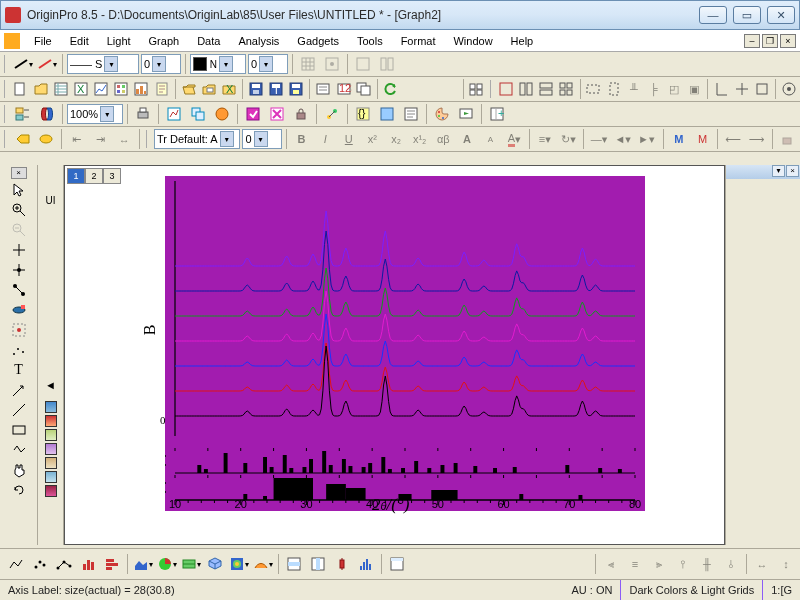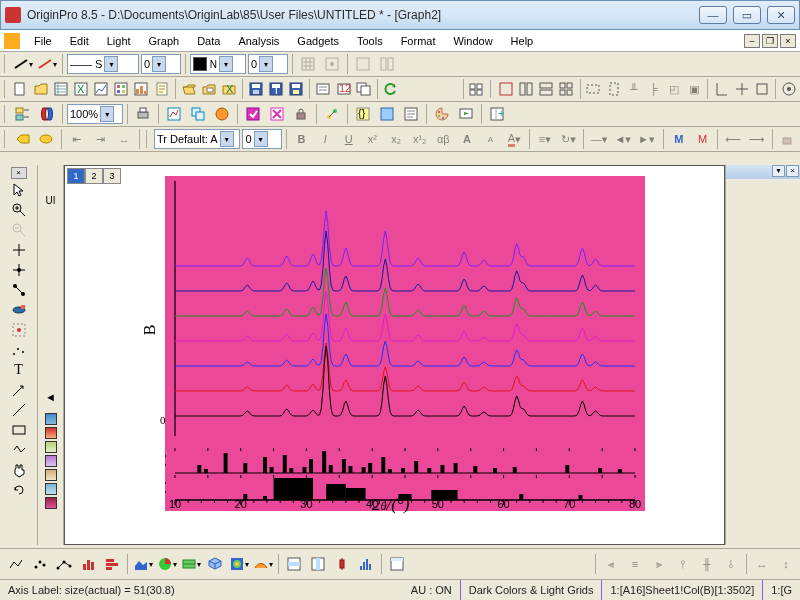"UI" span { margin-bottom: 16px -> 4px }
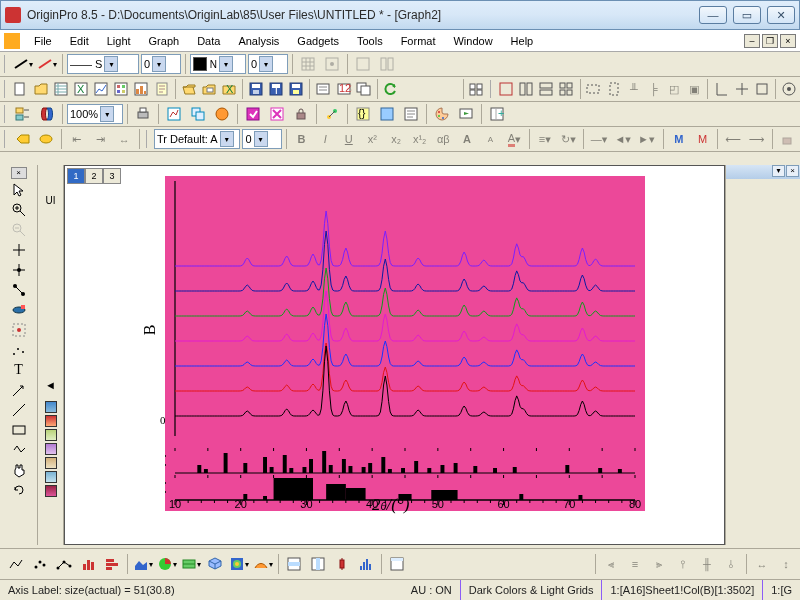"10" .plot { background: #ec4899 -> #a21caf }
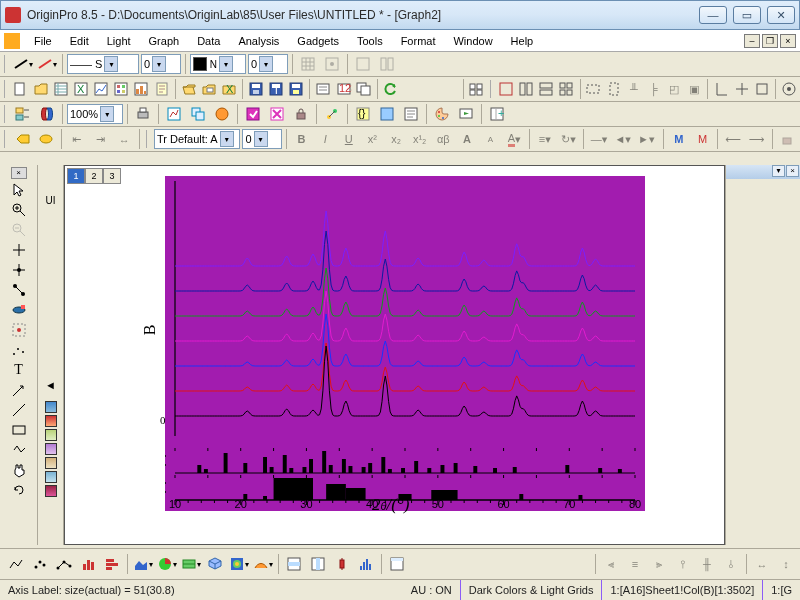"Axis Label: size(actual) = 51(30.8)" div.cell { text: 51 -> 28 }
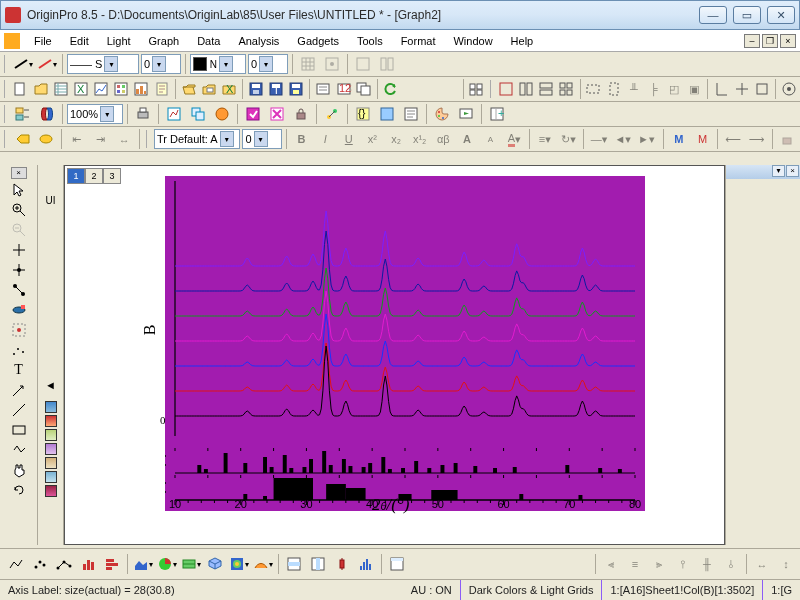"1:[A16]Sheet1!Col(B)[1:3502]" div.cell { html: <div>1:[A16]Sheet1!Col(B)[1:3502]</div> -> none }
